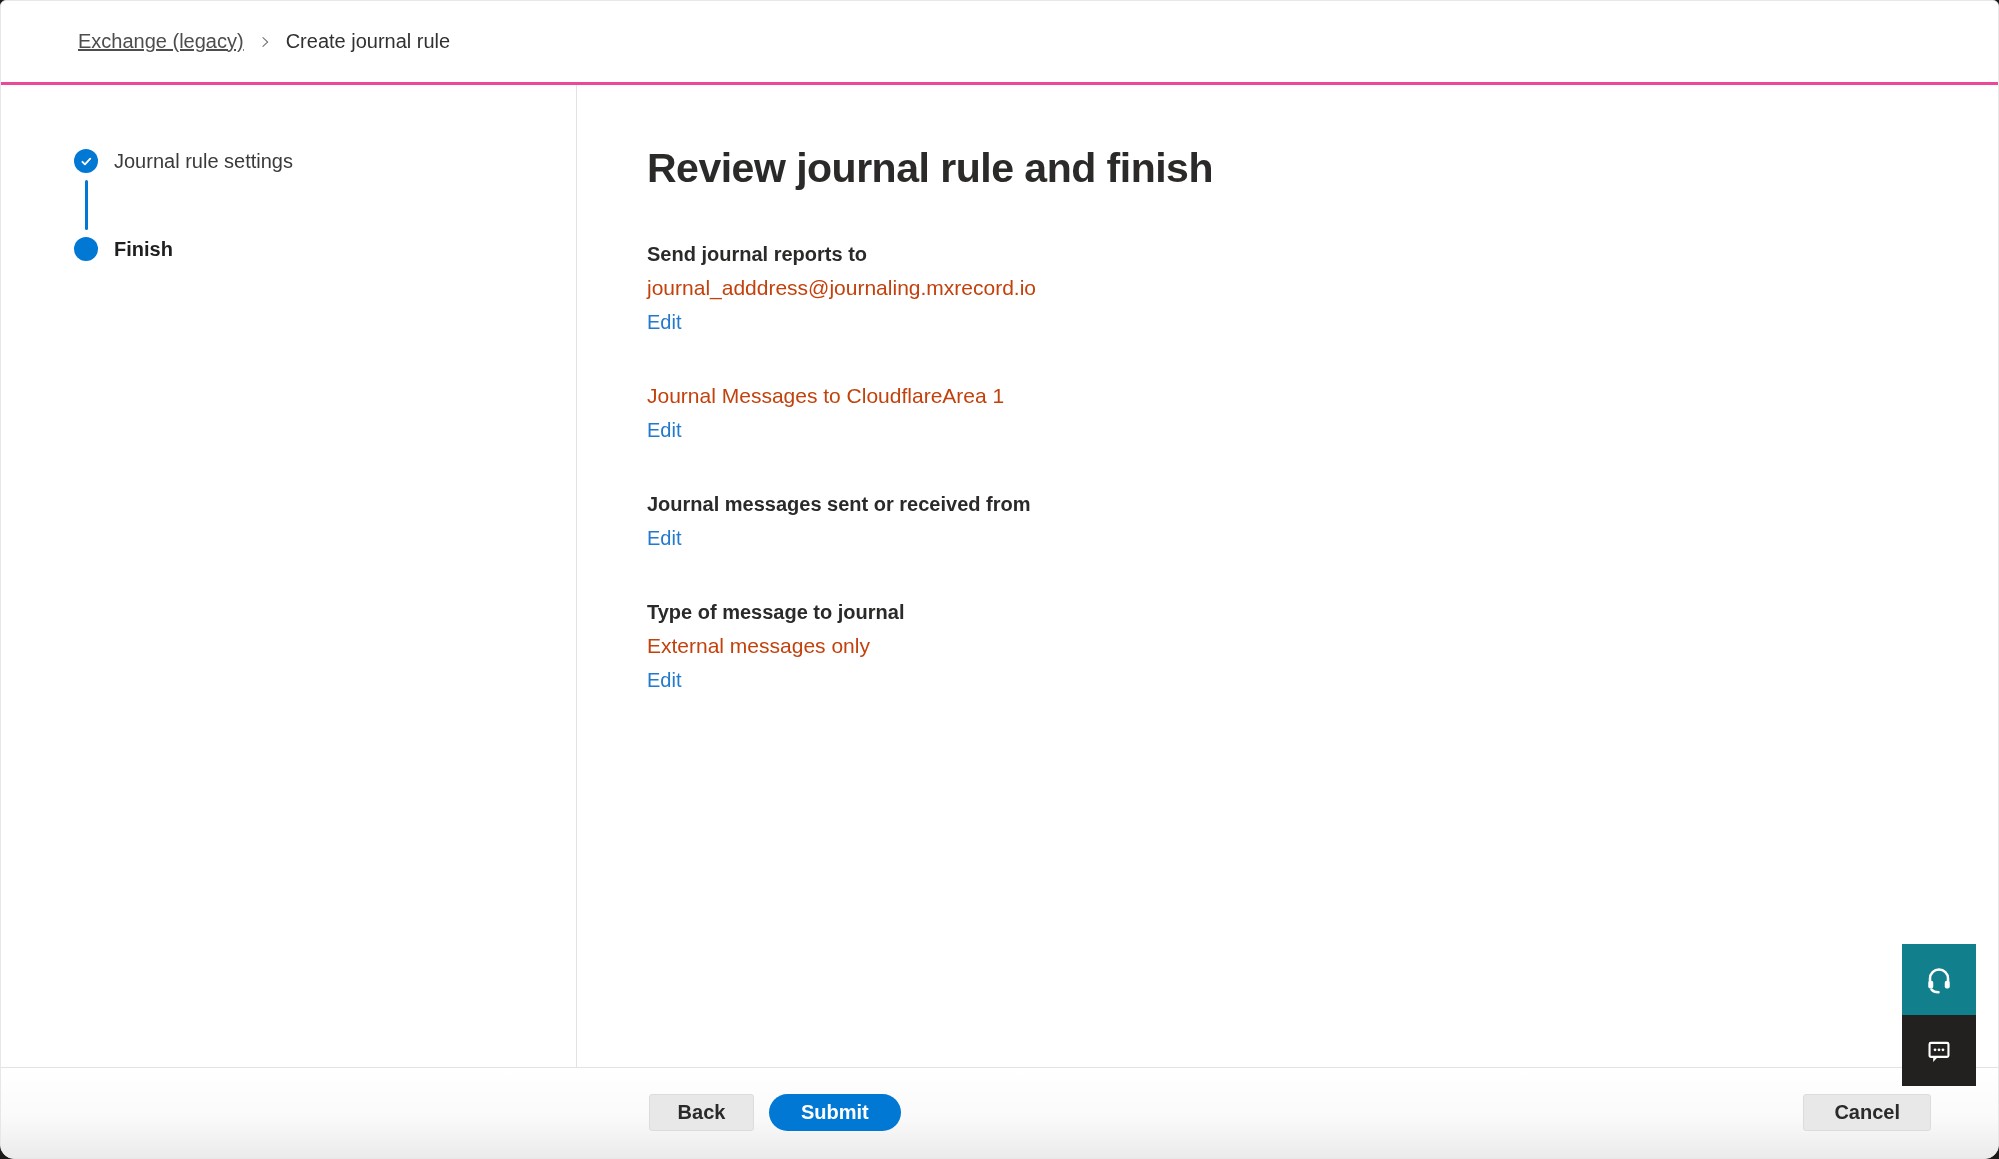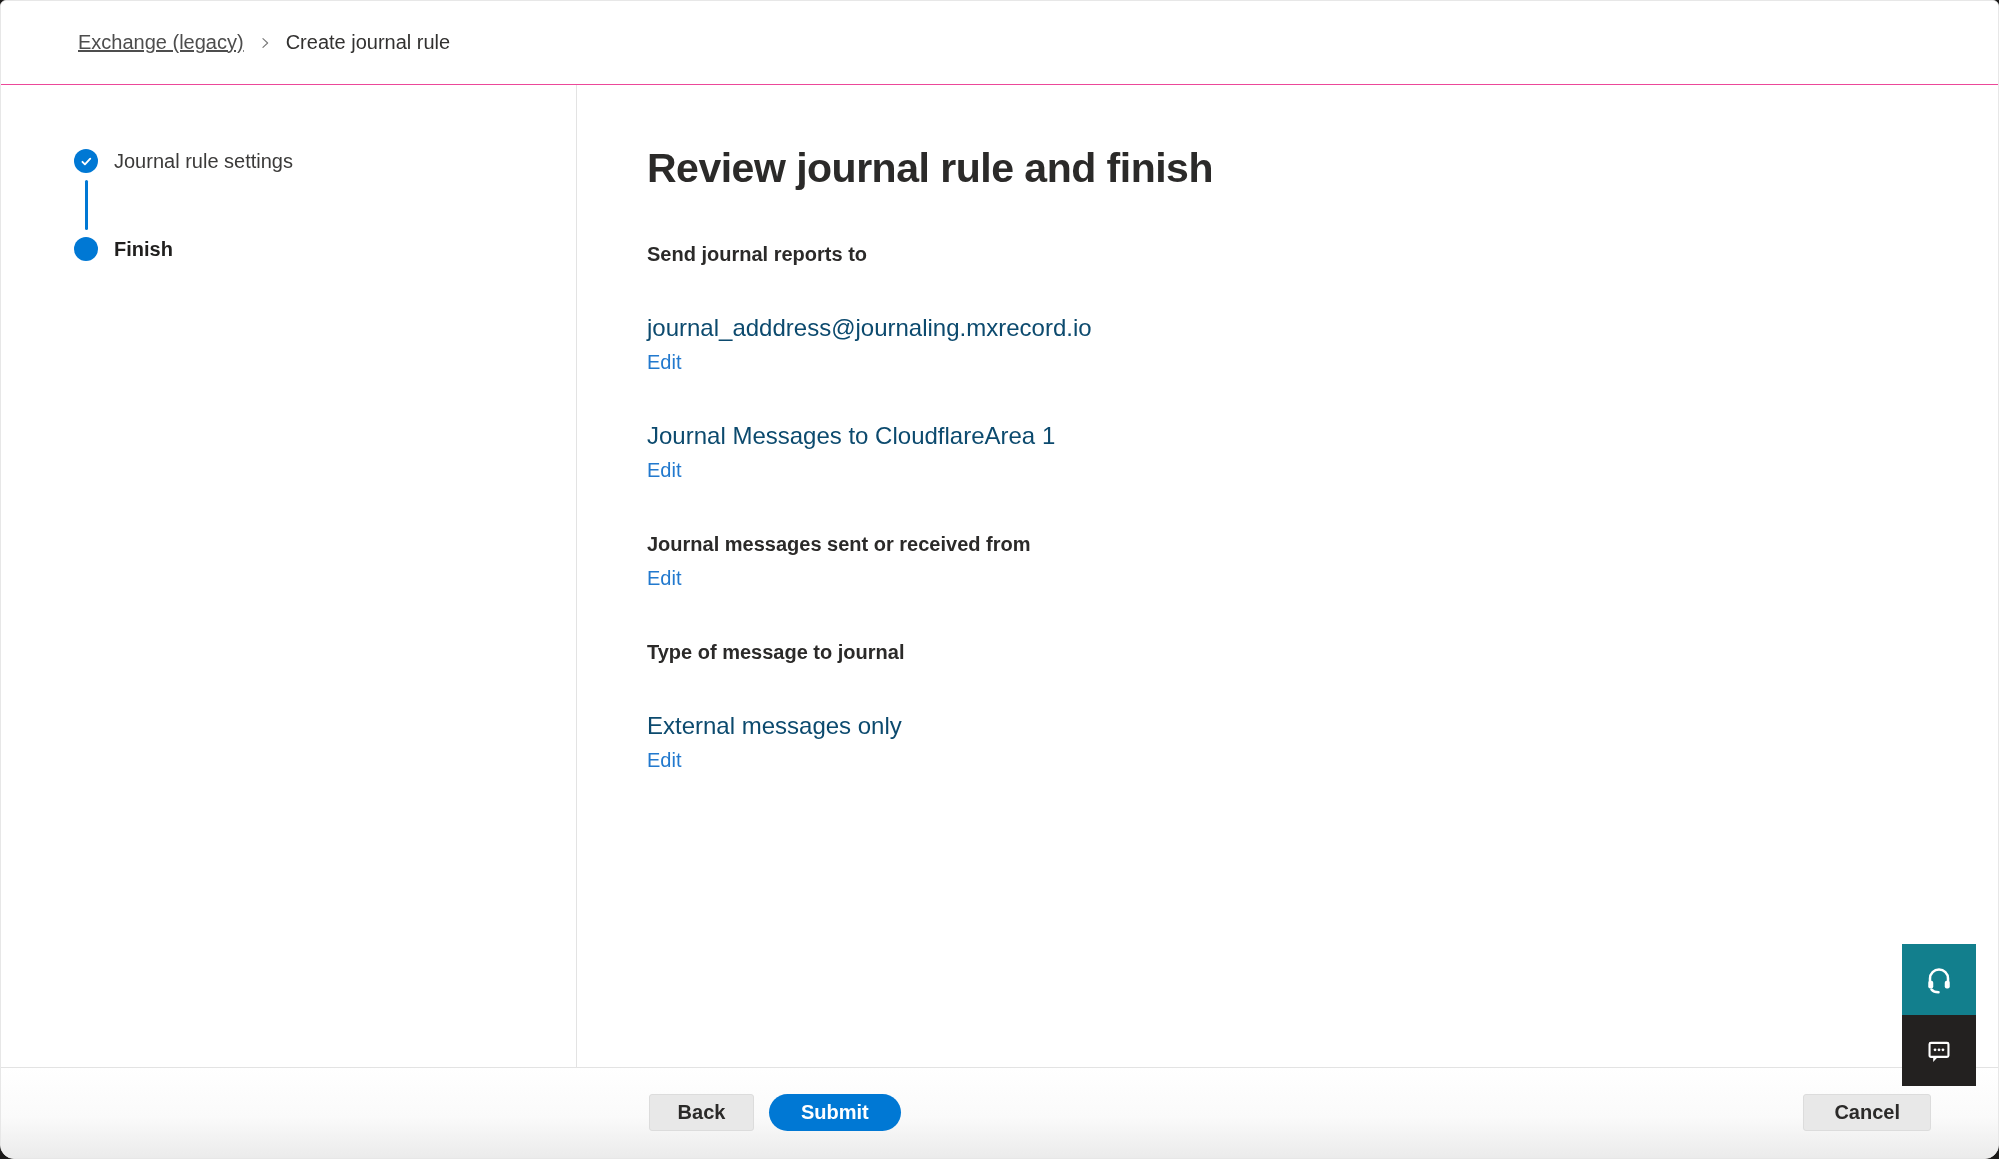"Exchange (legacy)" .topbar { border-bottom: 1px solid #ec4899 -> 3px solid #ec4899 }
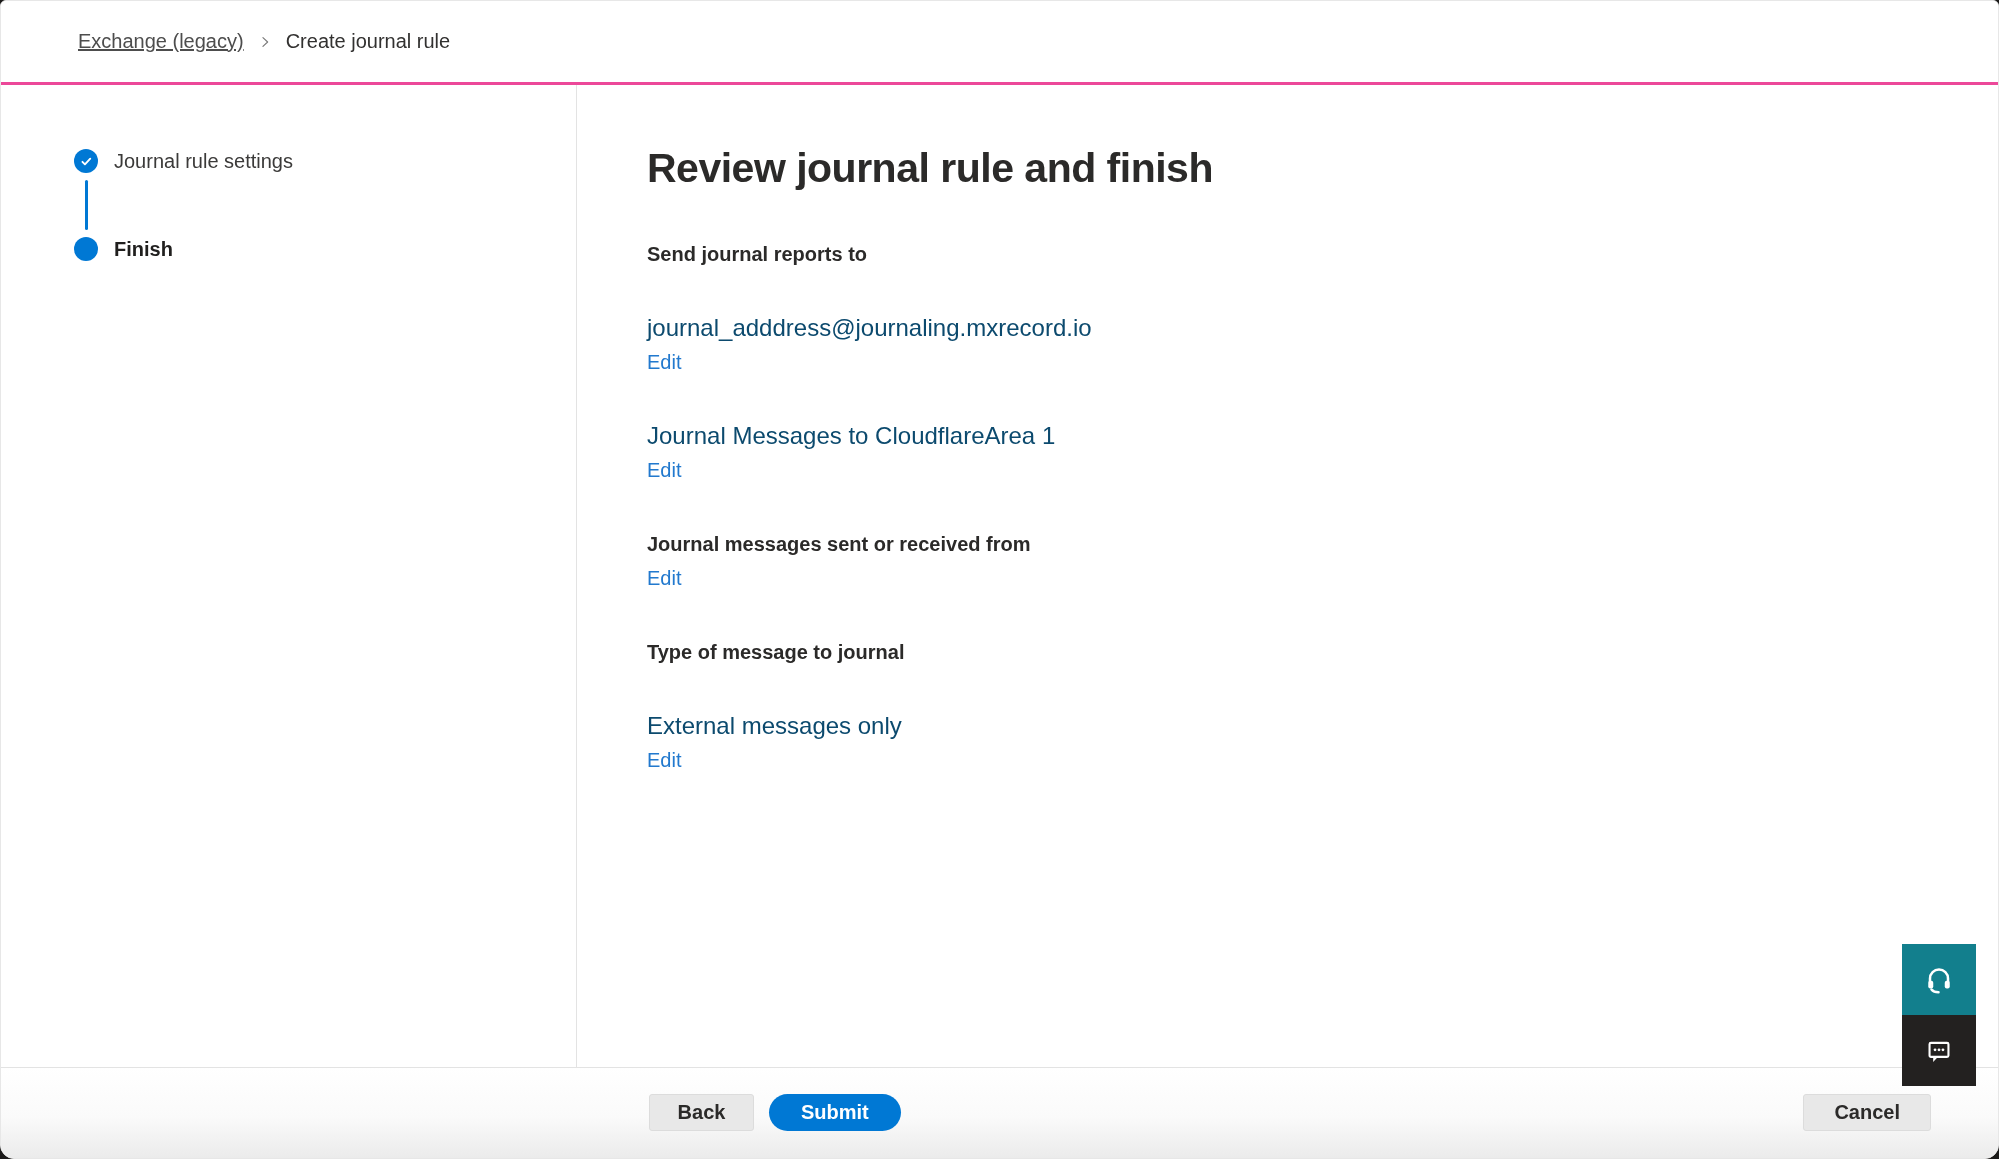"journal_adddress@journaling.mxrecord.io" .sec-value { color: #0c4a6e -> #c2410c; font-size: 24px -> 21px; margin-top: 40px -> none }
